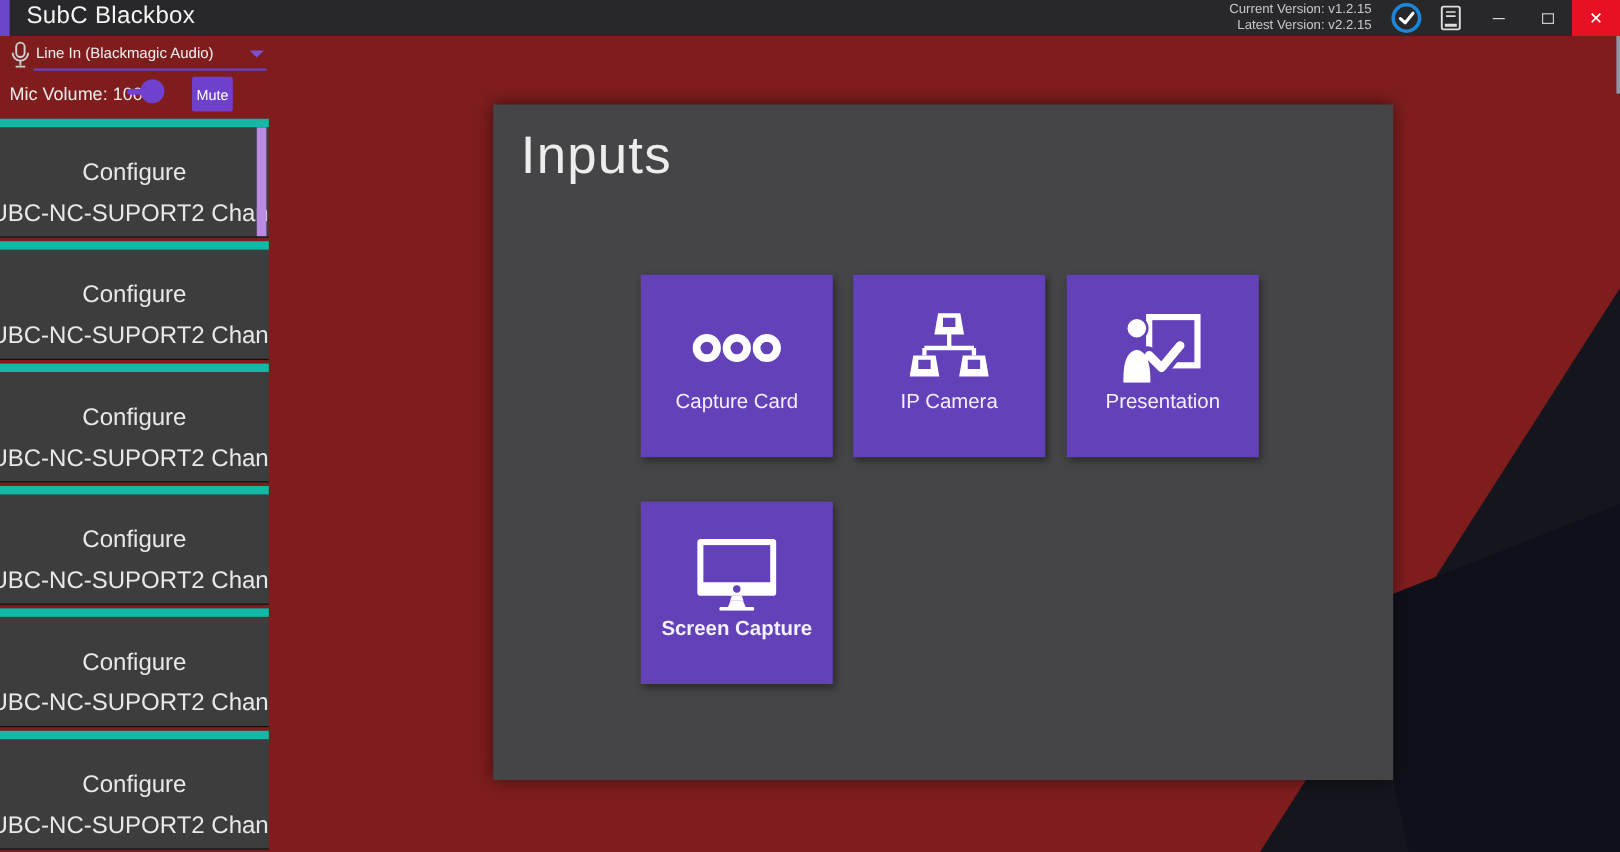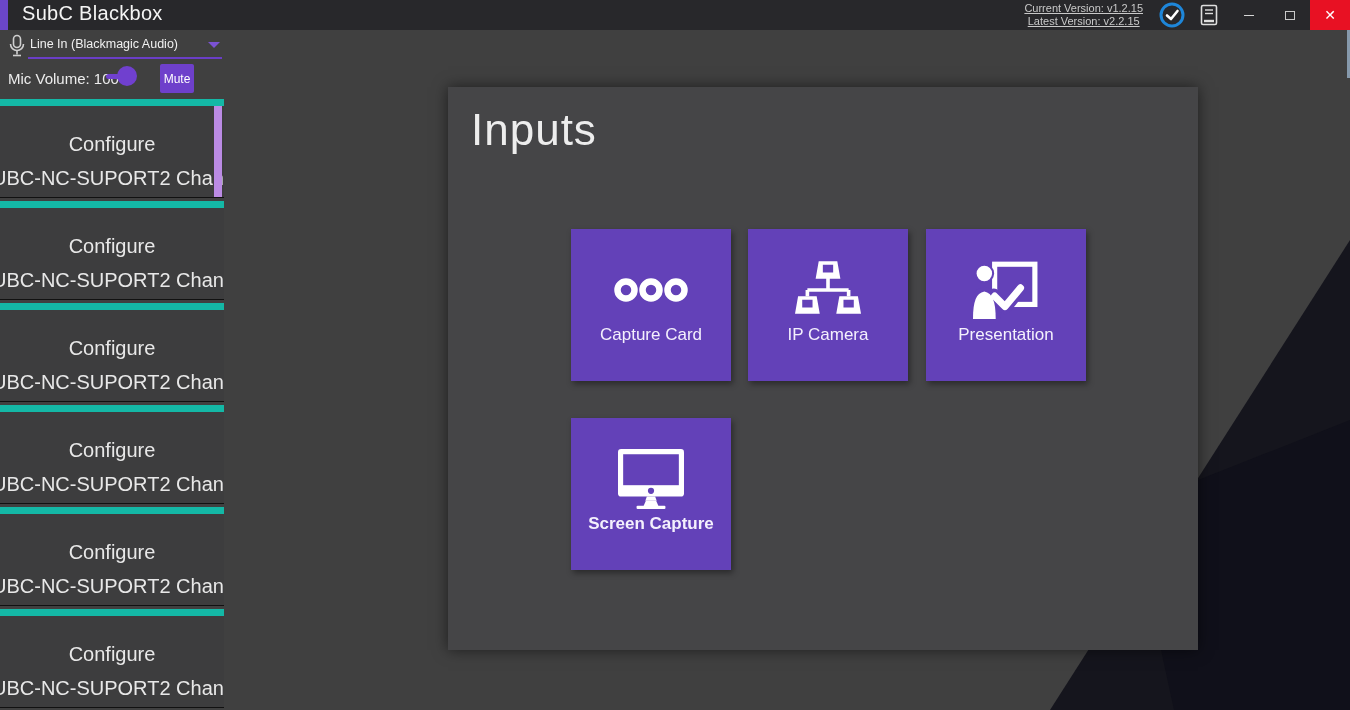"SubC Blackbox" #app { background: #404040 -> #7f1d1d }
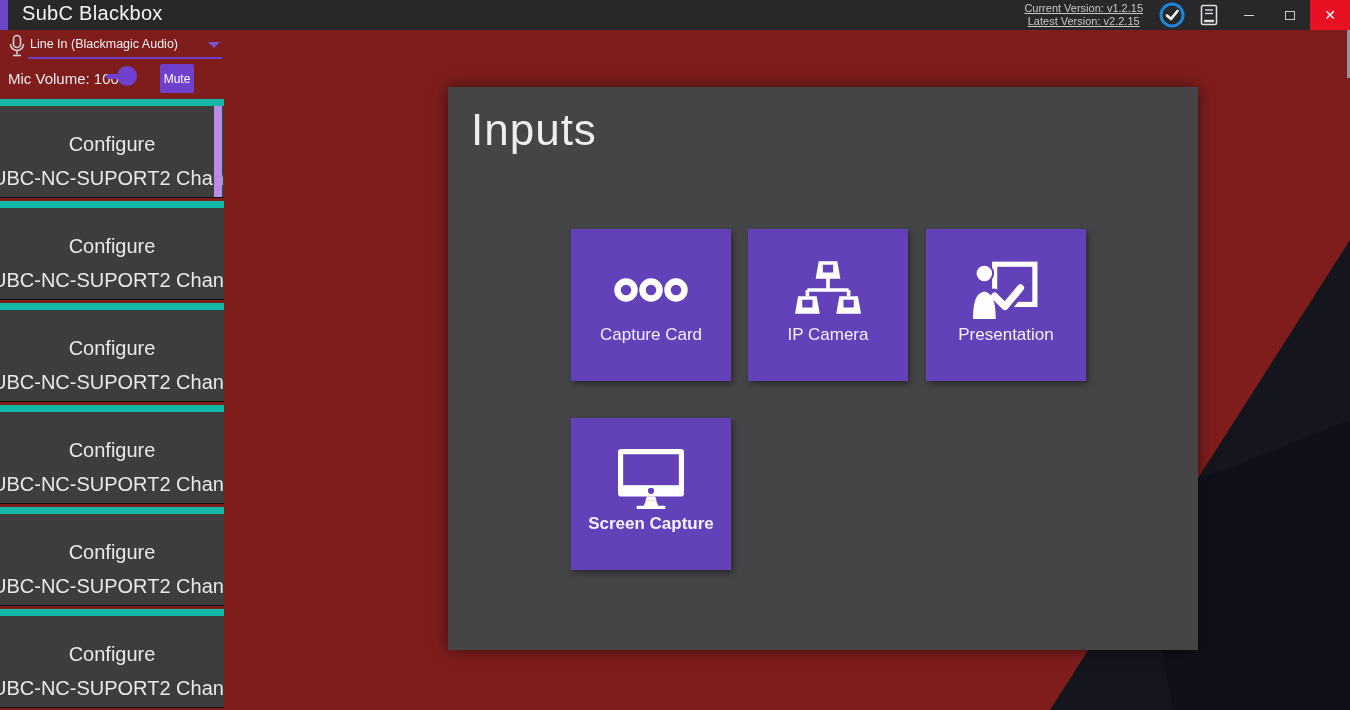"Current Version: v1.2.15" .version-block { text-align: center -> right; text-decoration: underline -> none }
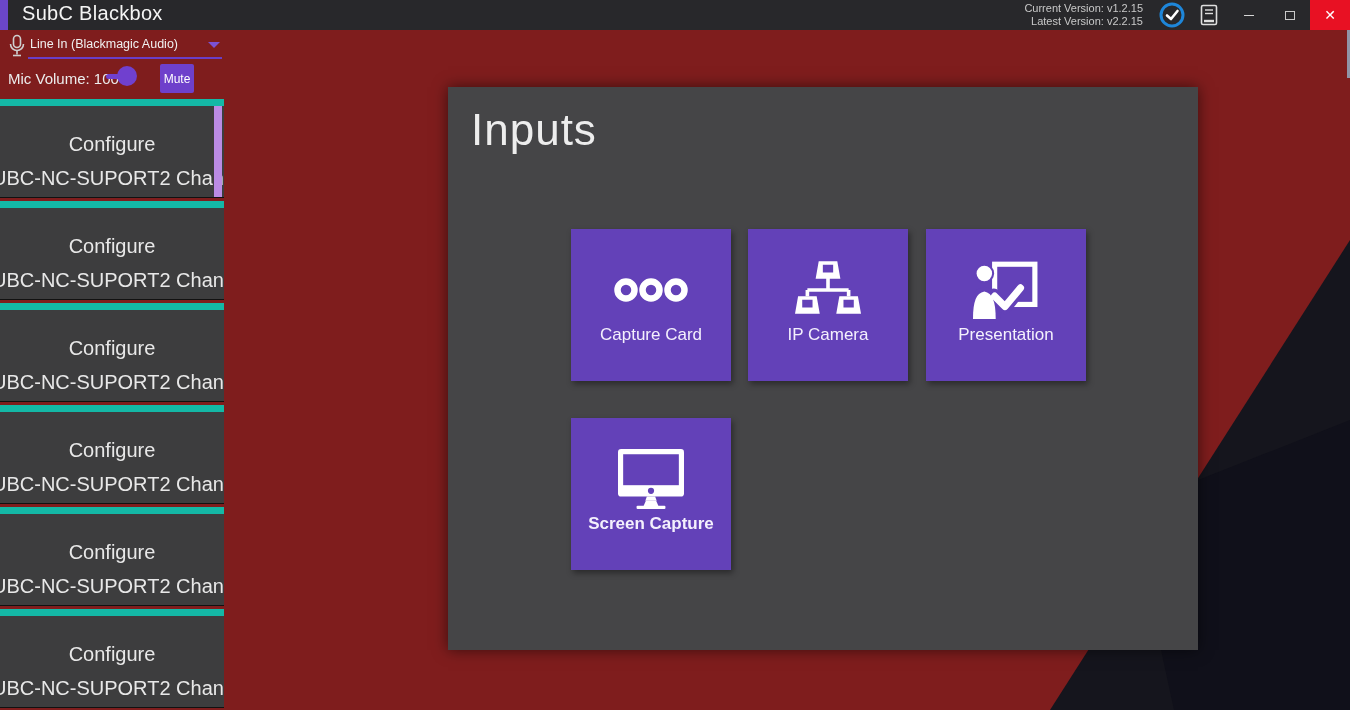"Inputs" .main-panel { margin-left: 37px -> none }
